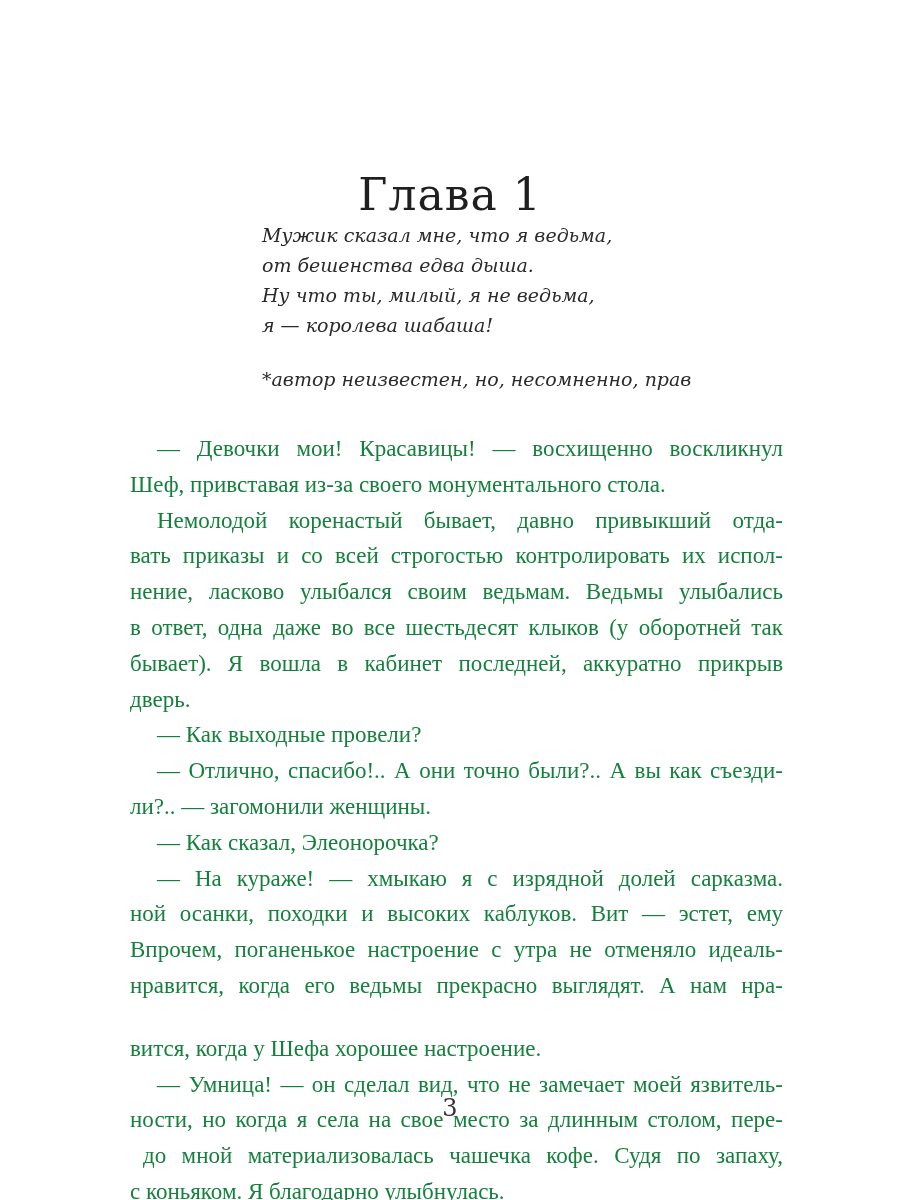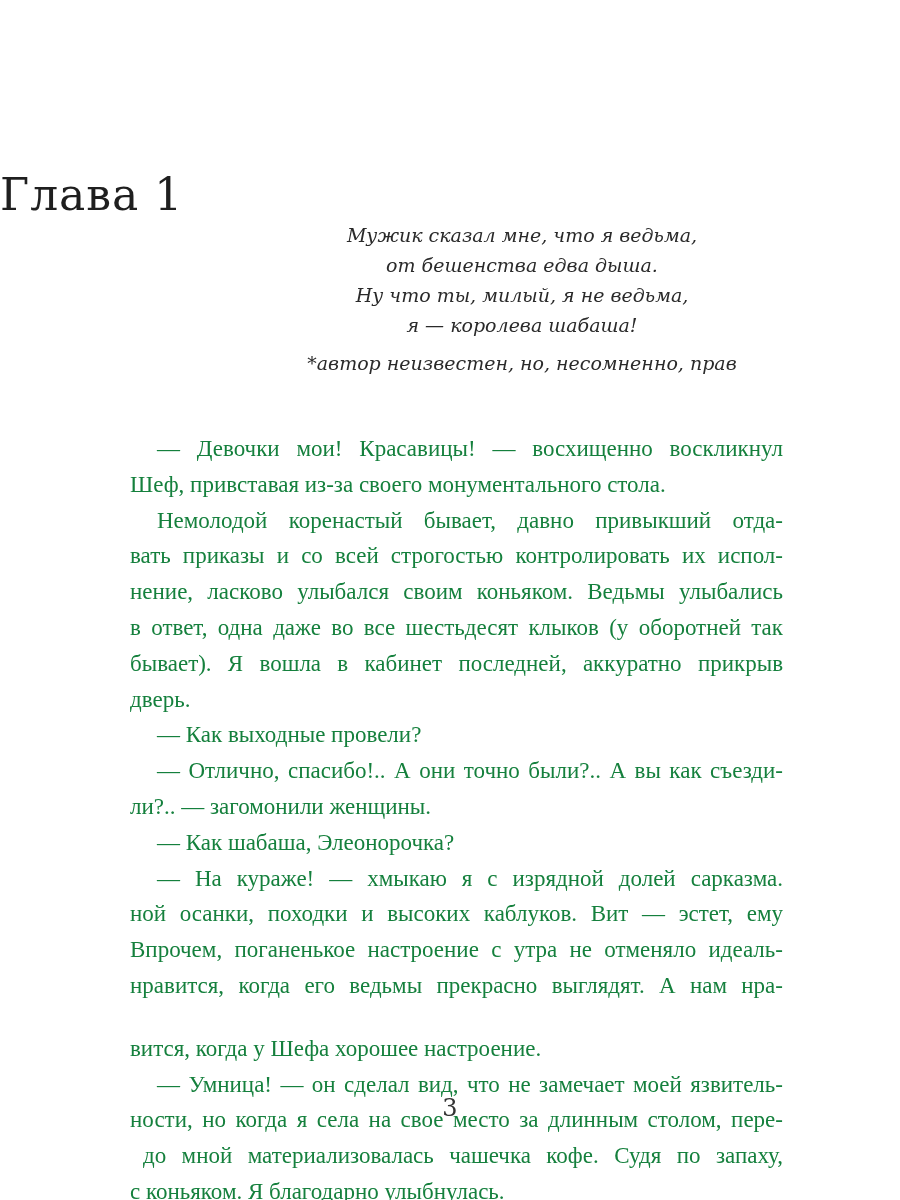"Глава 1" .chapter-title { text-align: left -> center }
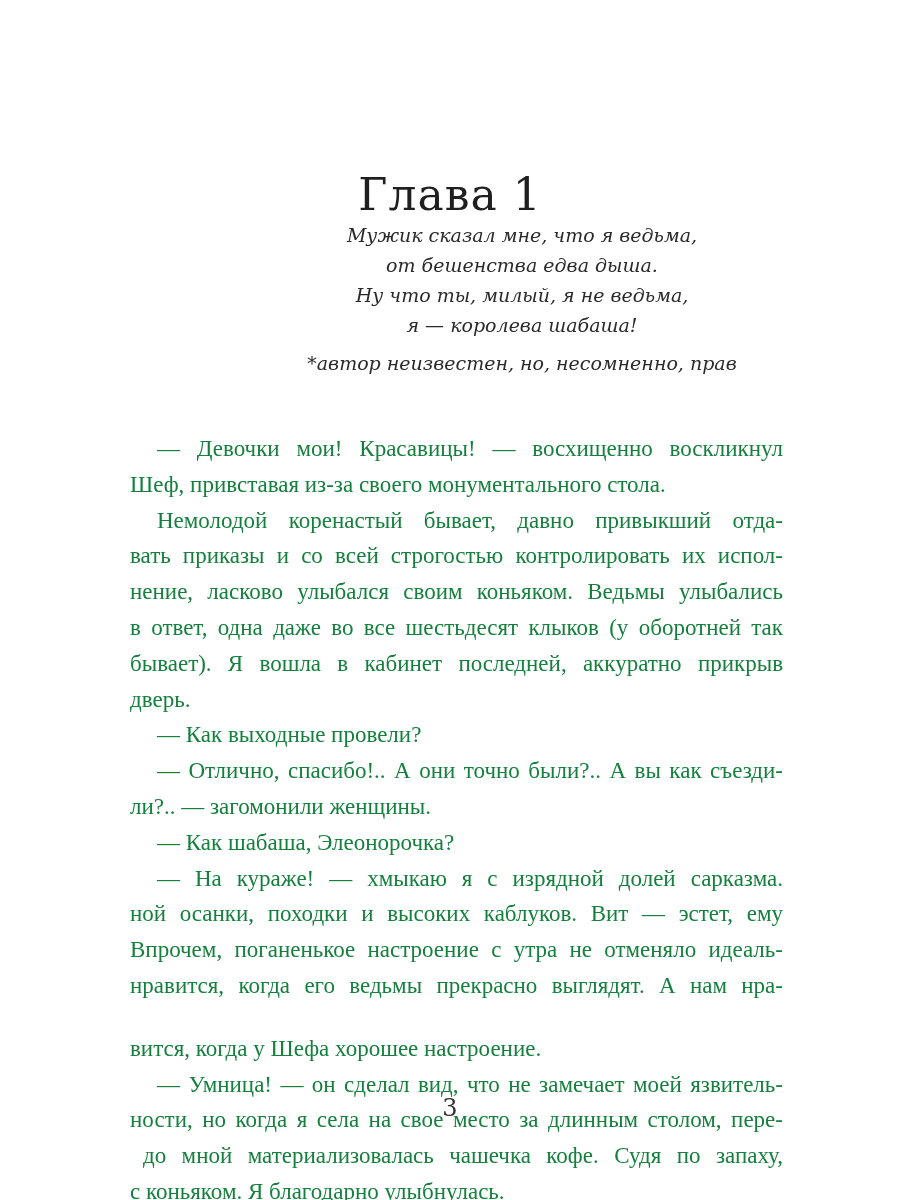"Мужик сказал мне, что я" .epigraph { text-align: center -> left }
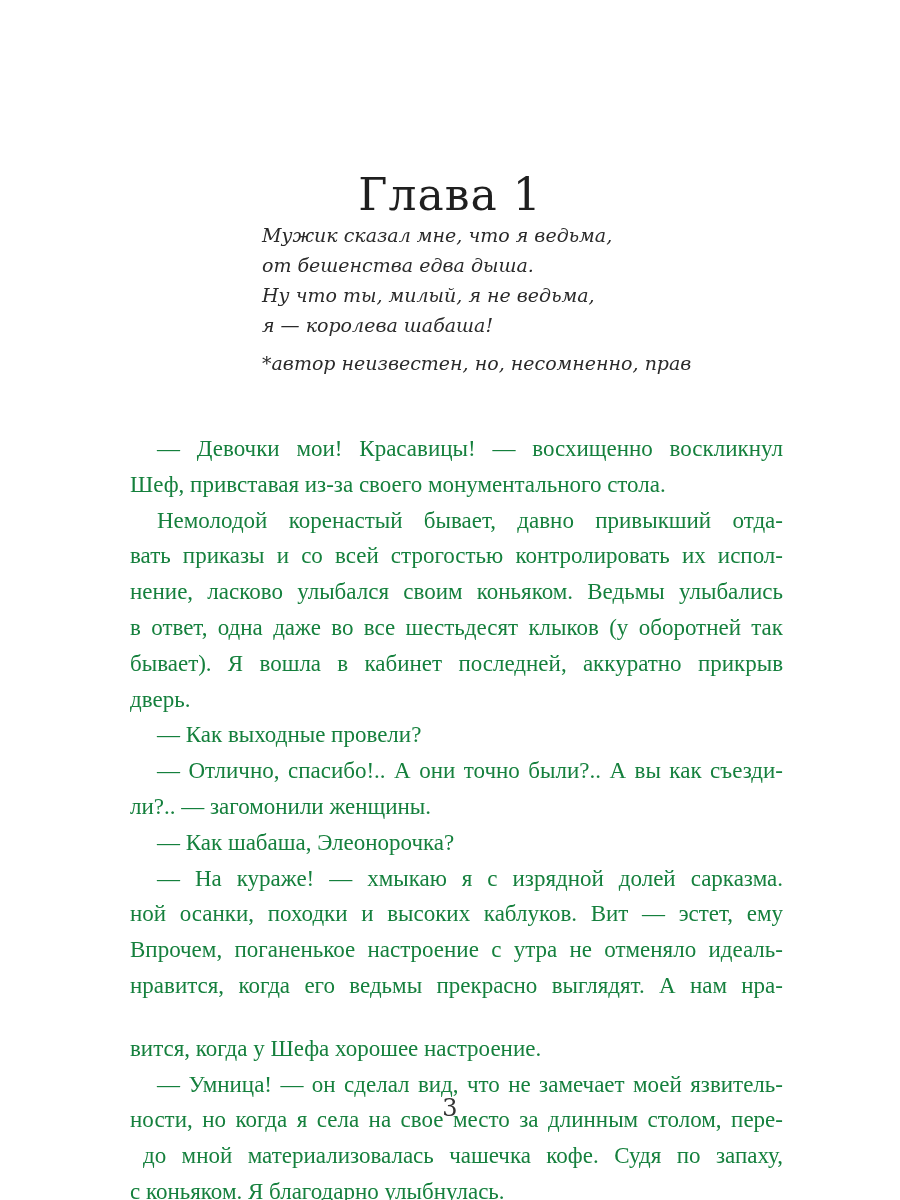"*автор неизвестен, но, несомненно, прав" .epigraph .attribution { margin-top: 8px -> 24px }
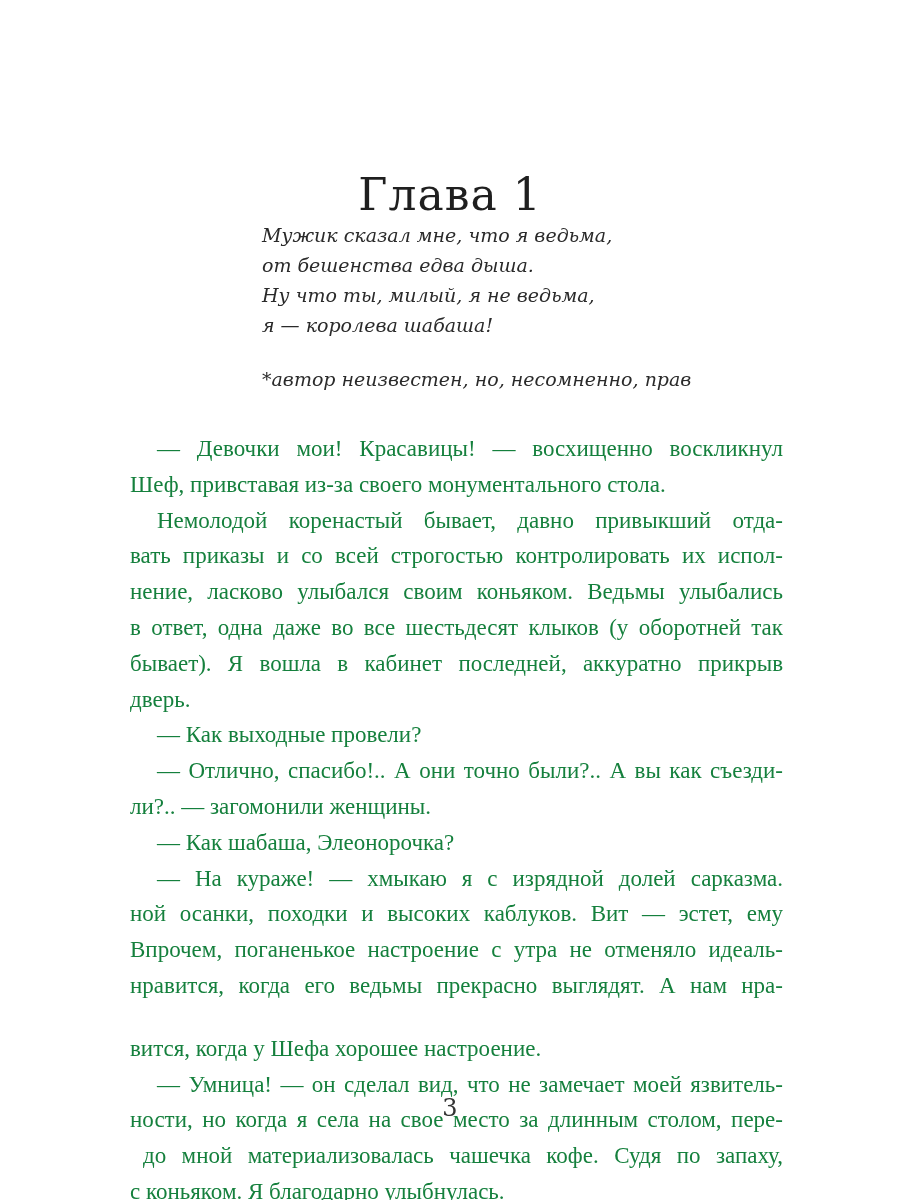"нение, ласково улыбался своим коньяком." span.line { text: коньяком -> ведьмам }
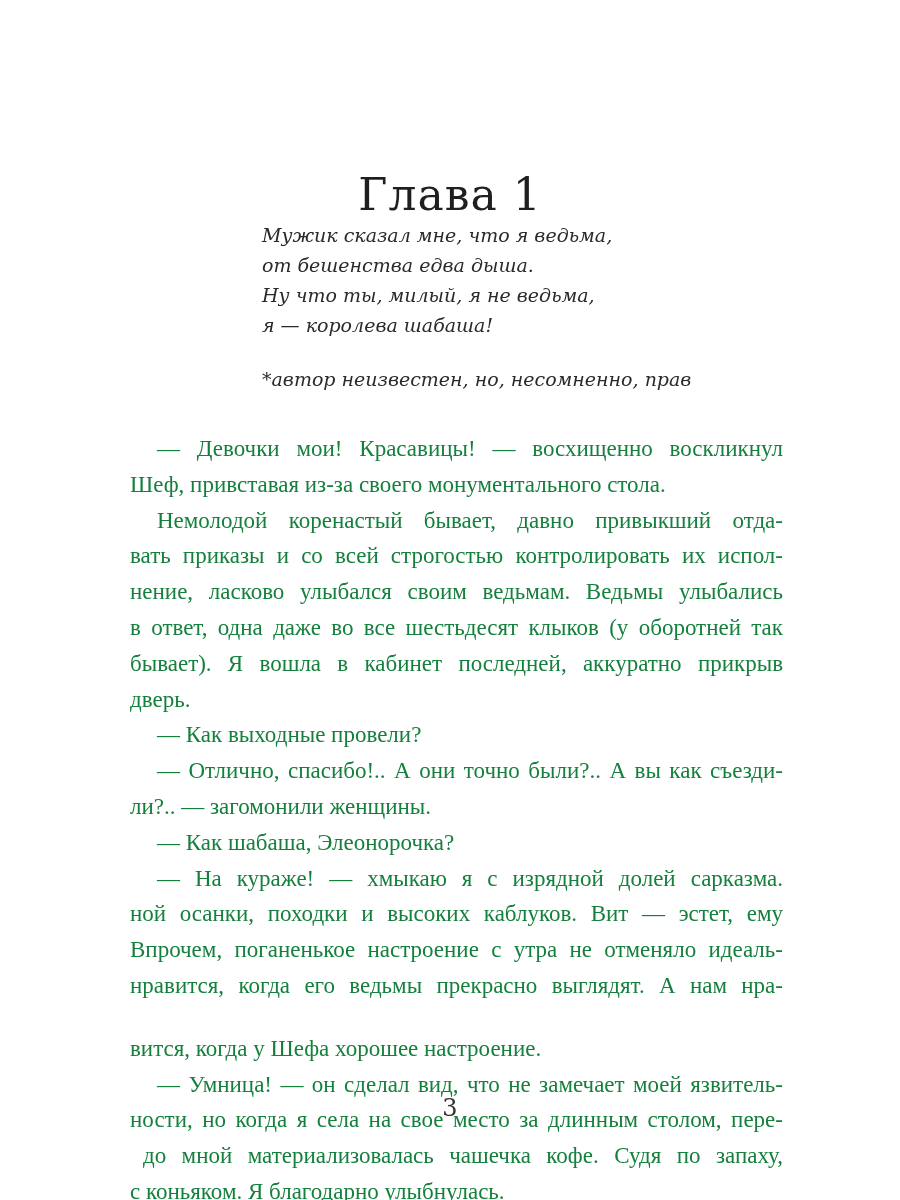"— Как шабаша, Элеонорочка?" span.line { text: шабаша -> сказал }
